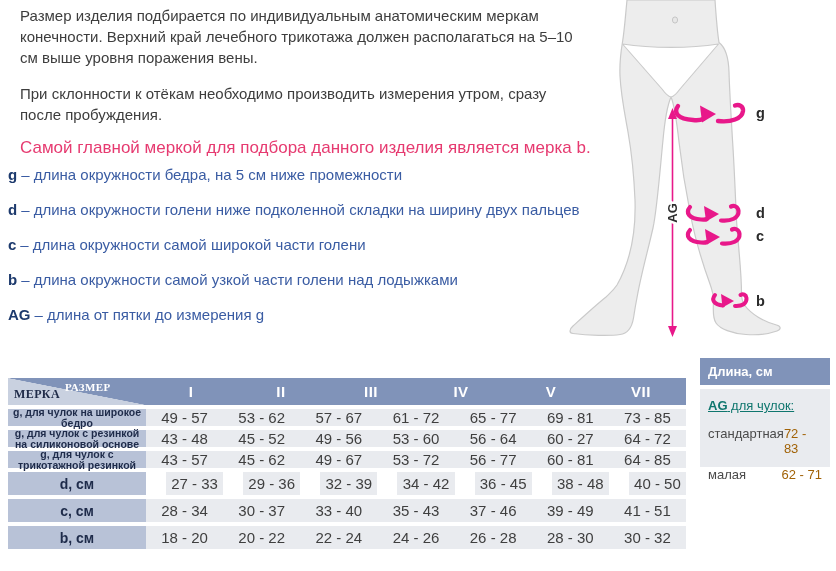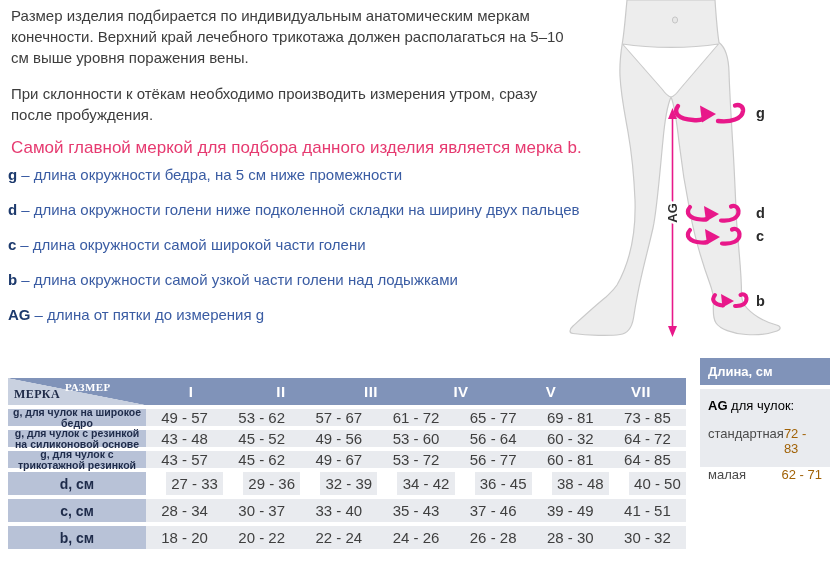"Размер изделия подбирается по" .intro { left: 11px -> 20px }
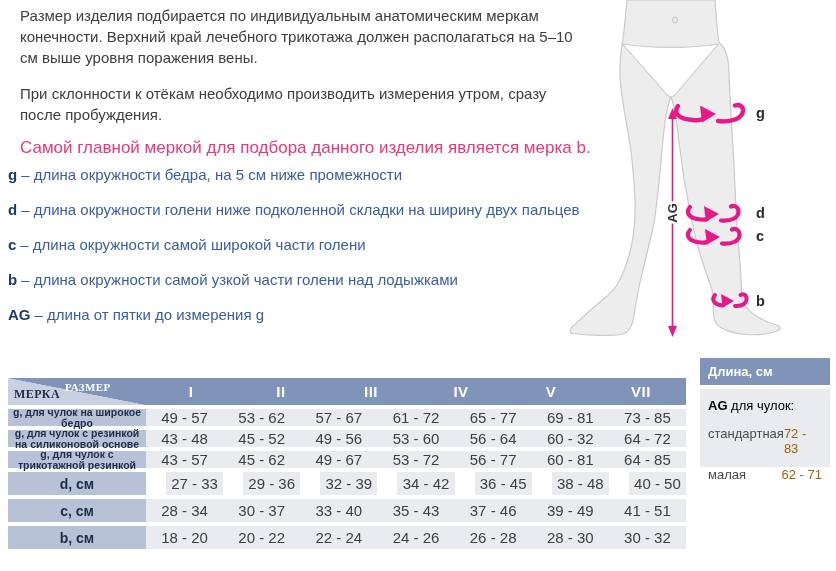"AG для чулок:" .len-sub { color: #000000 -> #0f766e; text-decoration: none -> underline }
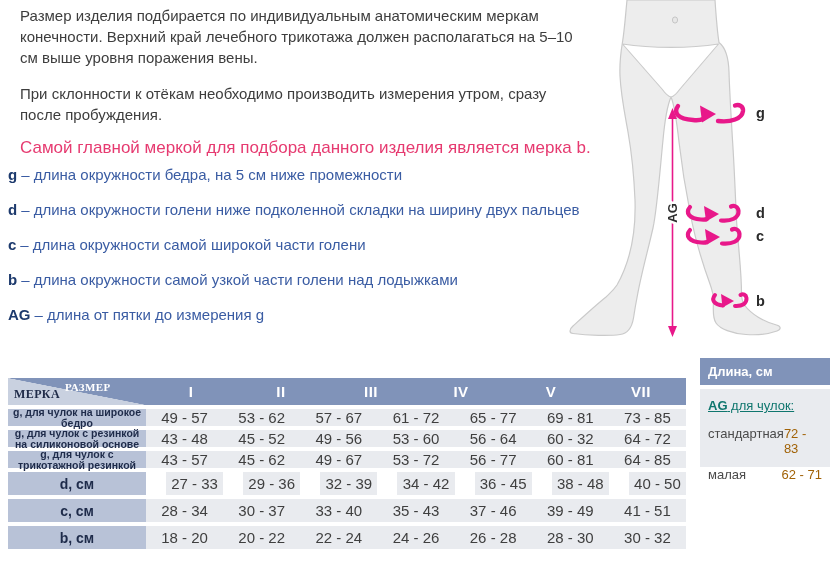"60 - 32" div.t-cell { text: 32 -> 27 }
